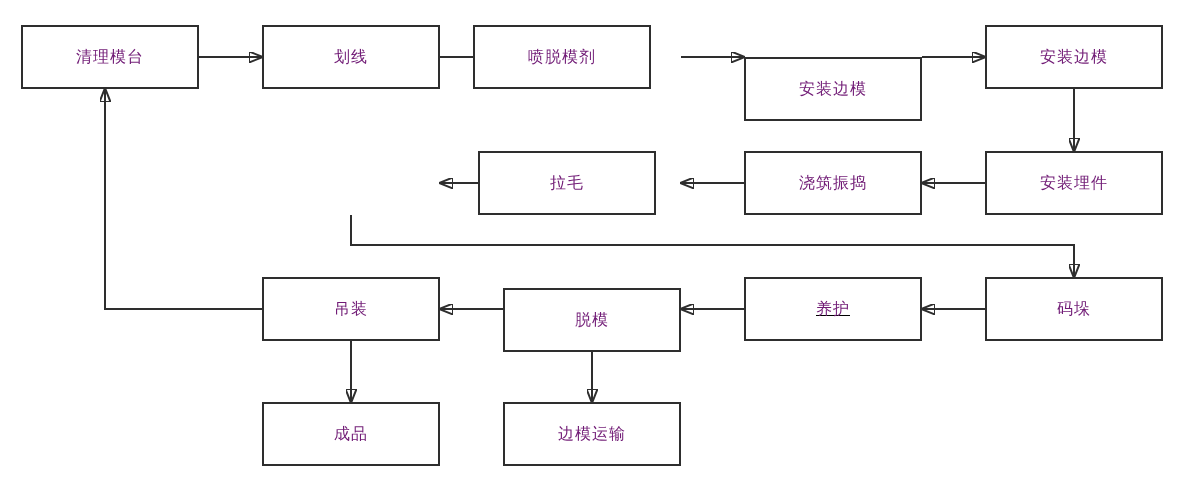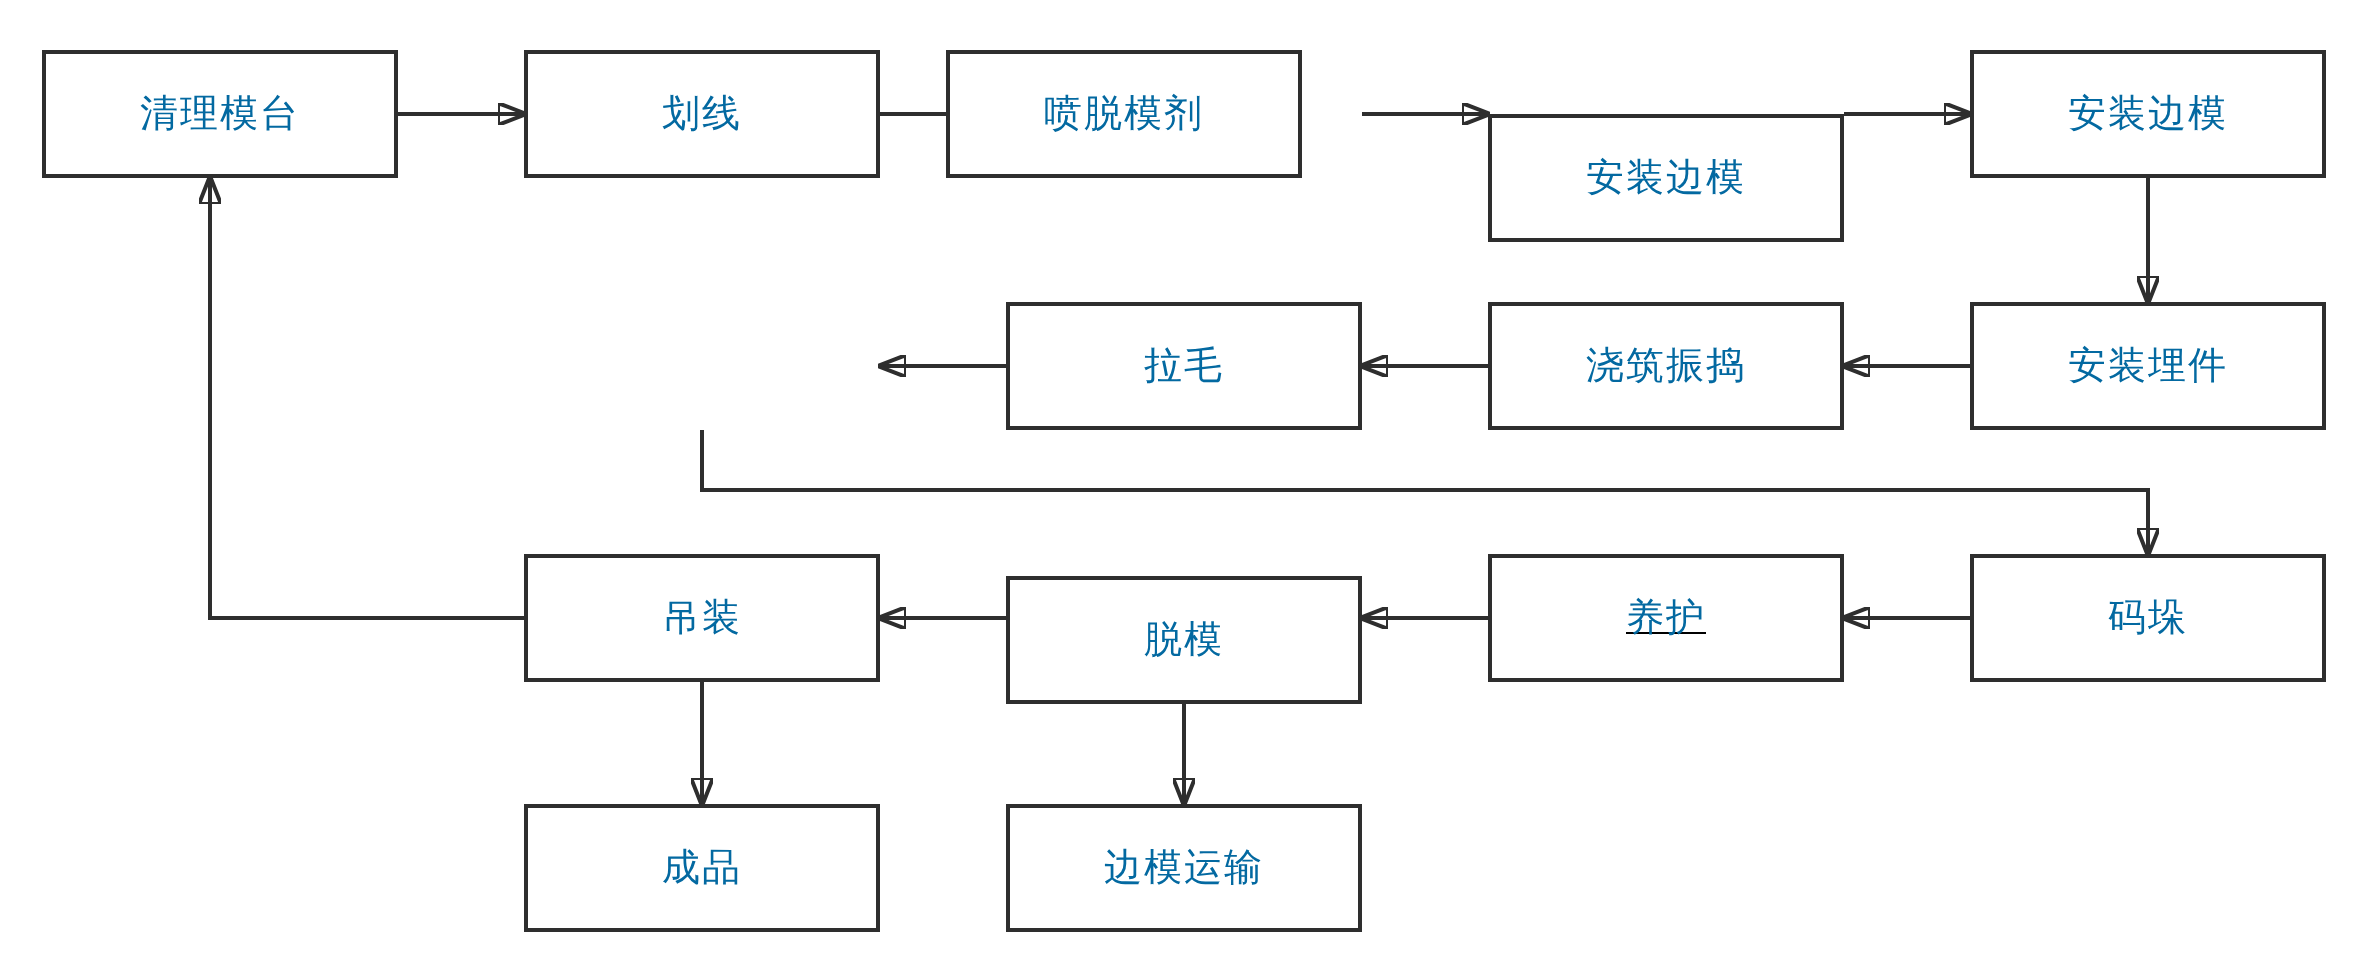"清理模台" .node span { color: #0369a1 -> #701a75; font-size: 19px -> 16px }
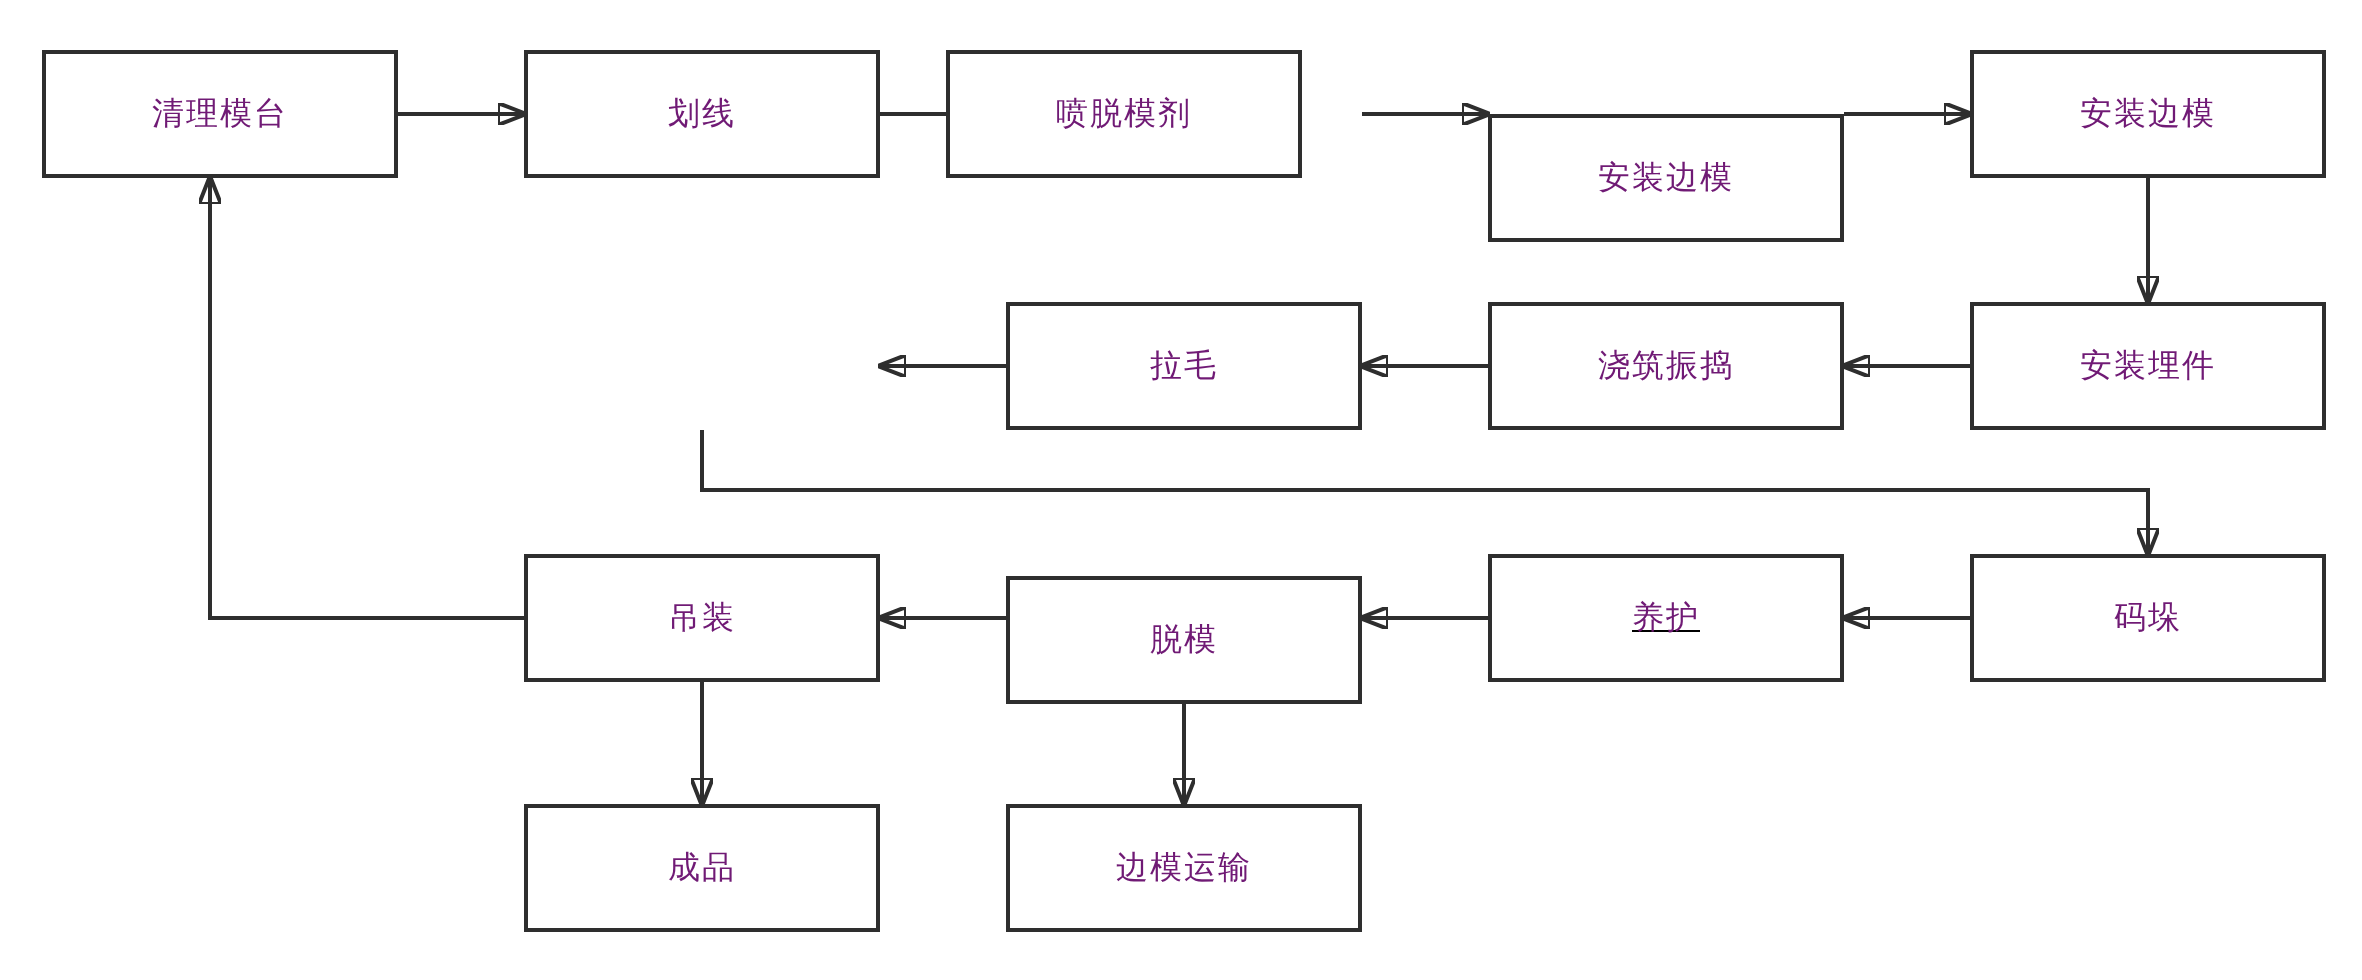"拉毛" div.node { left: 503px -> 478px }
